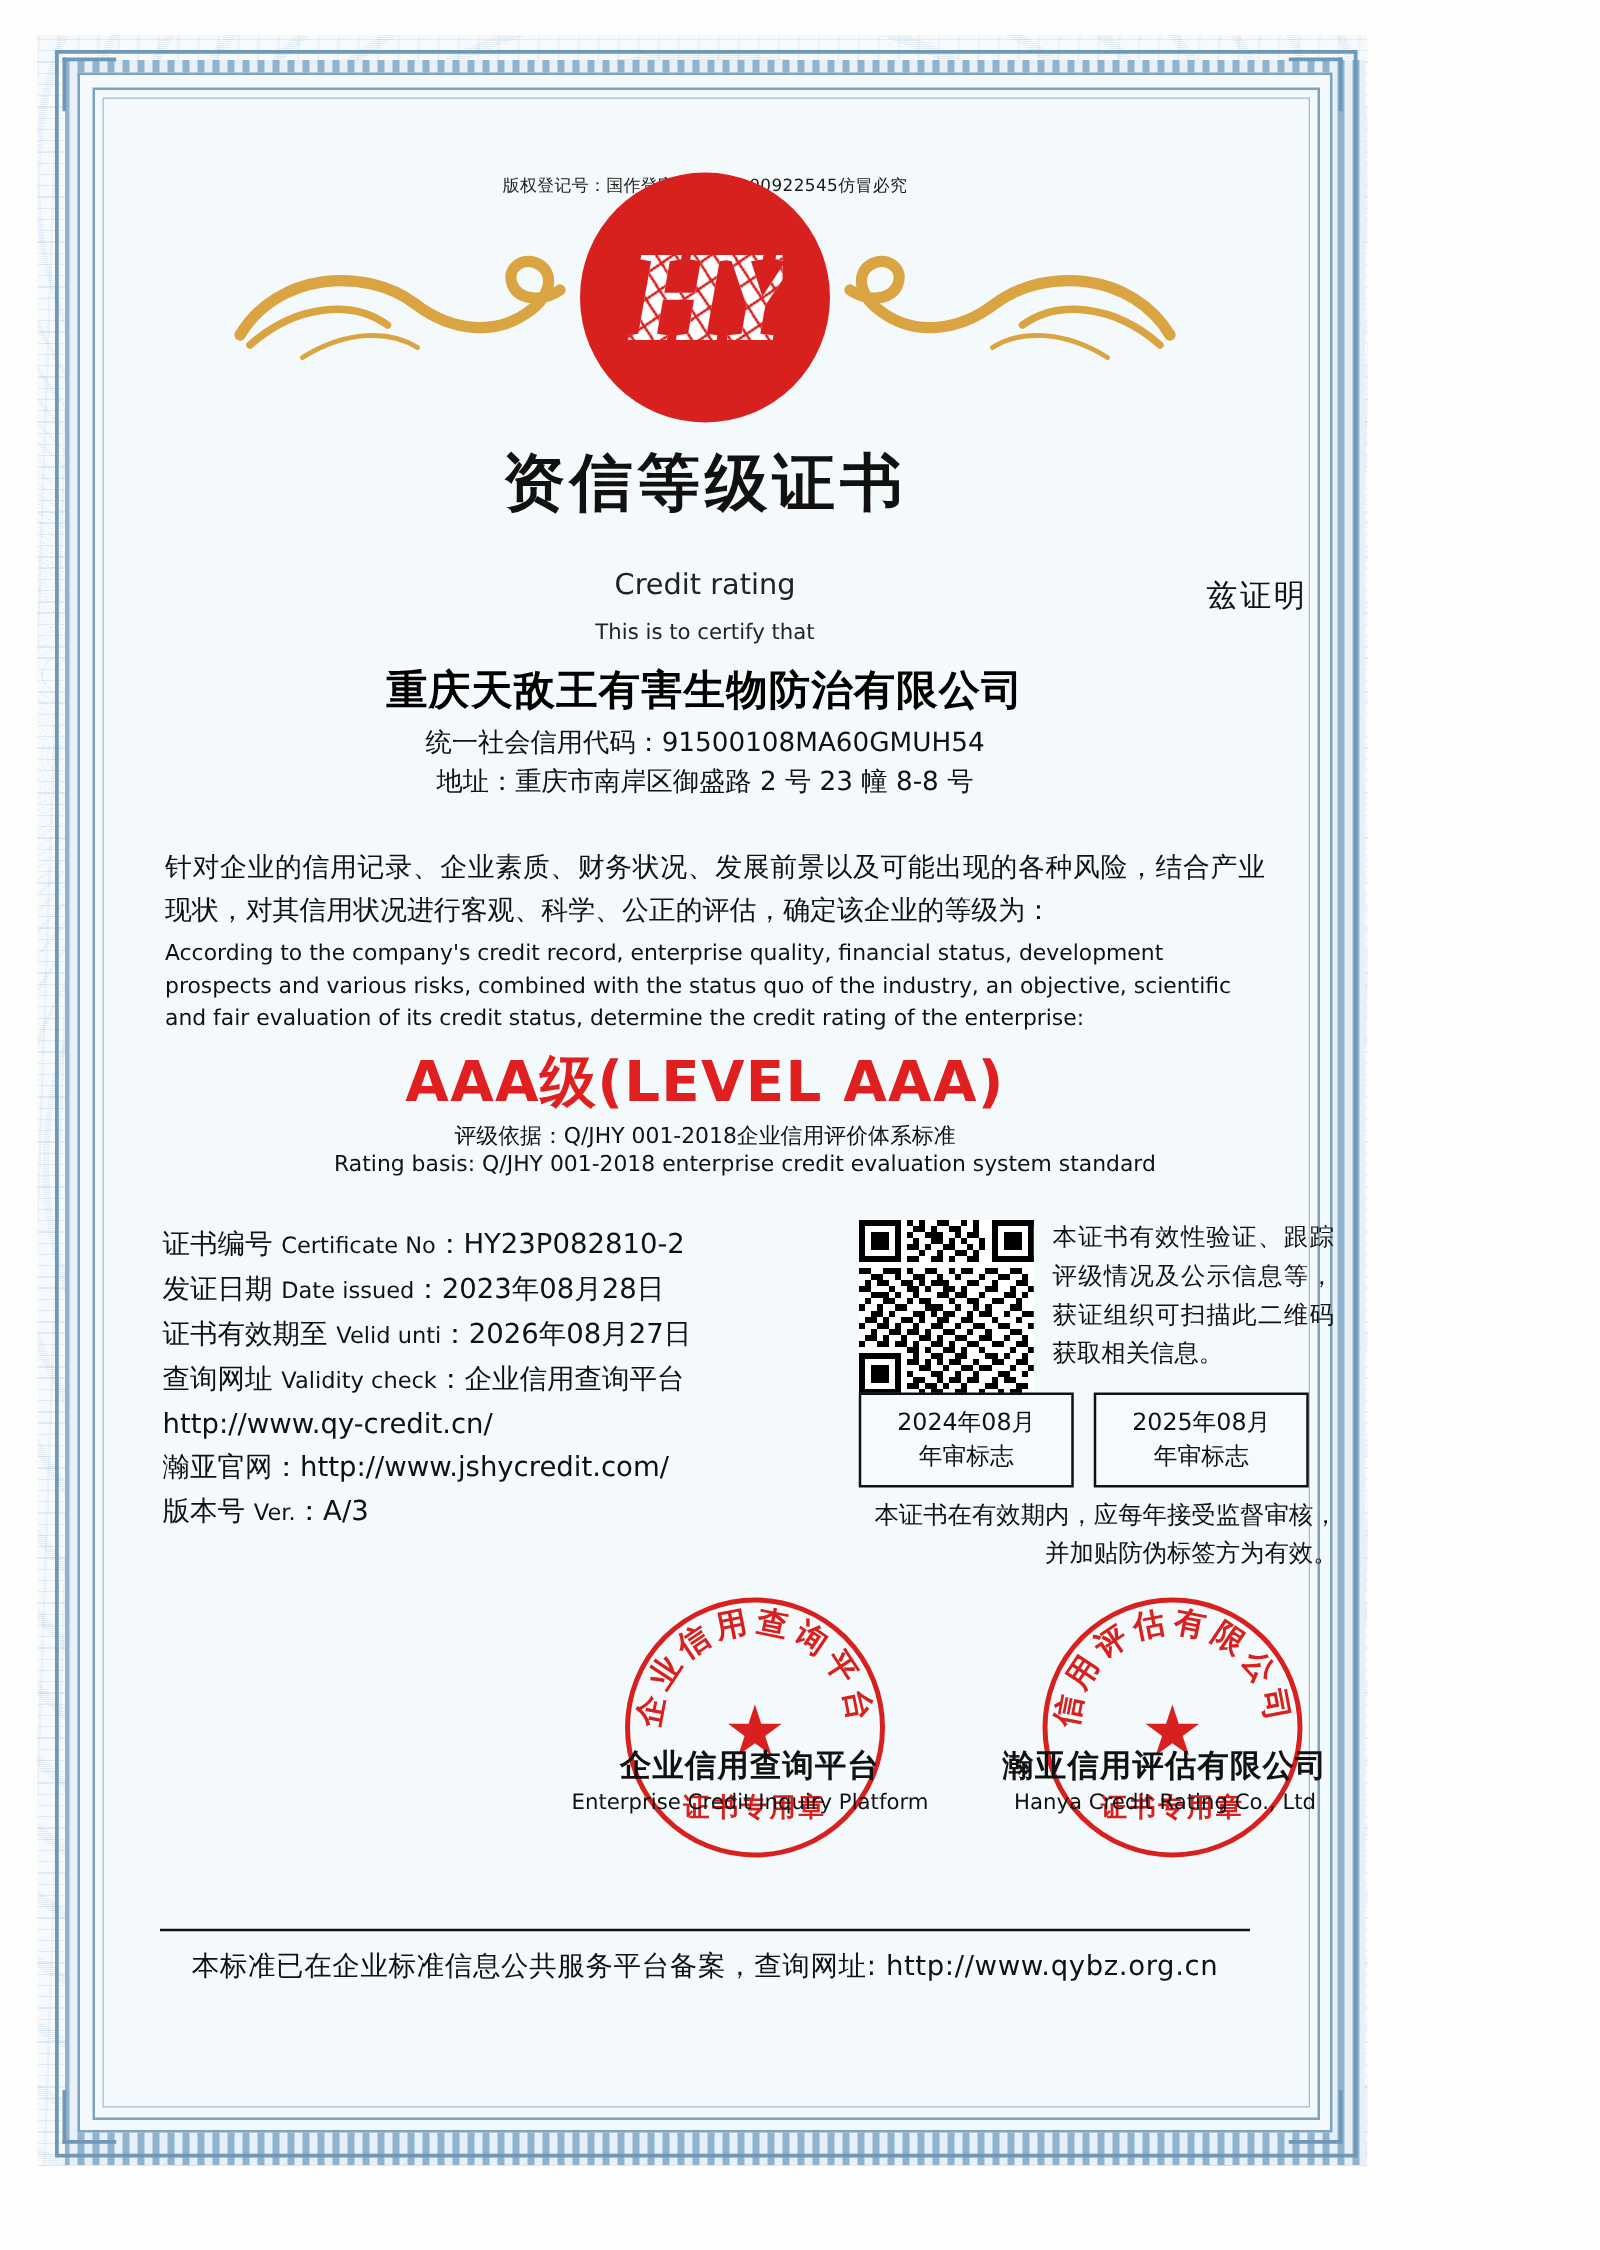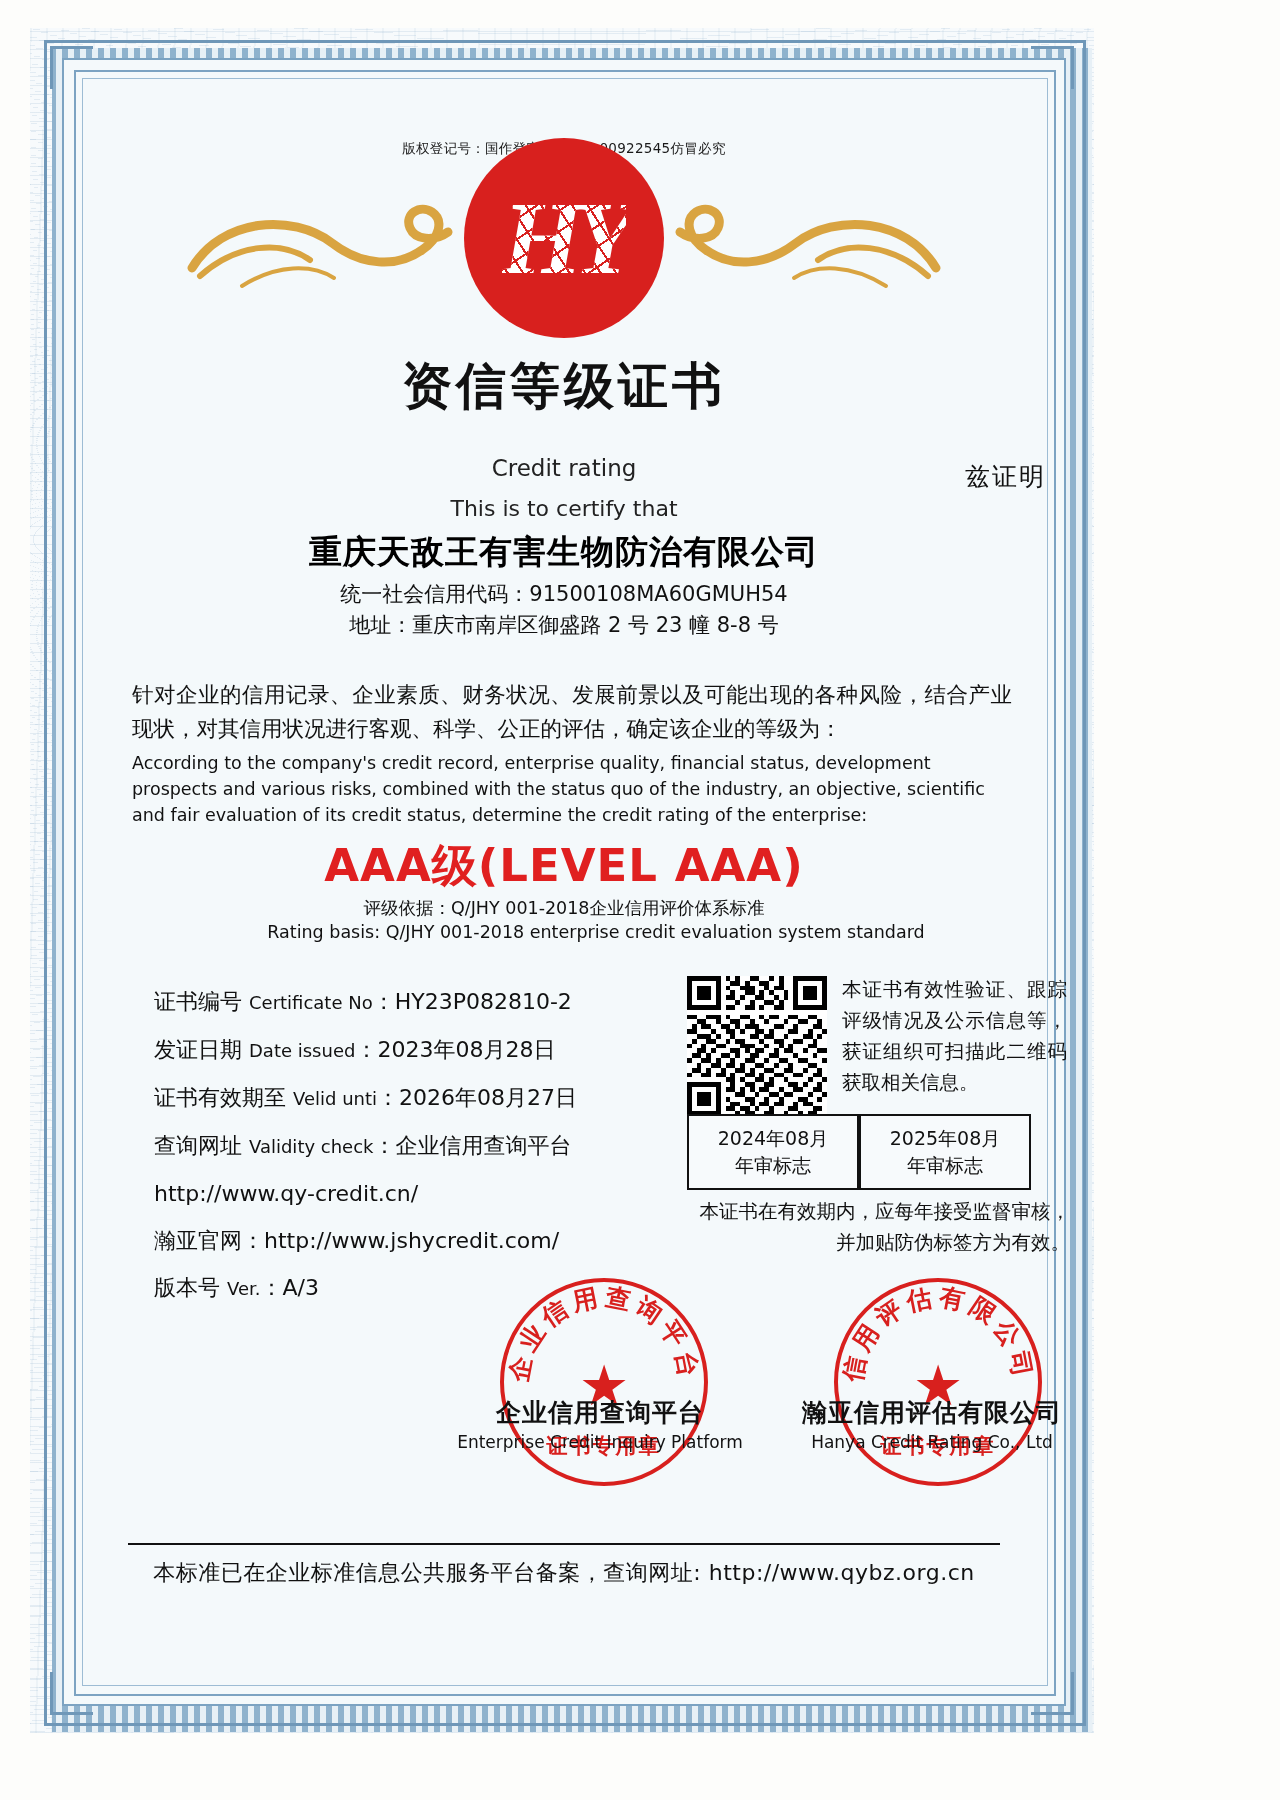"This is to certify that" .certify-en { font-size: 22px -> 17px }
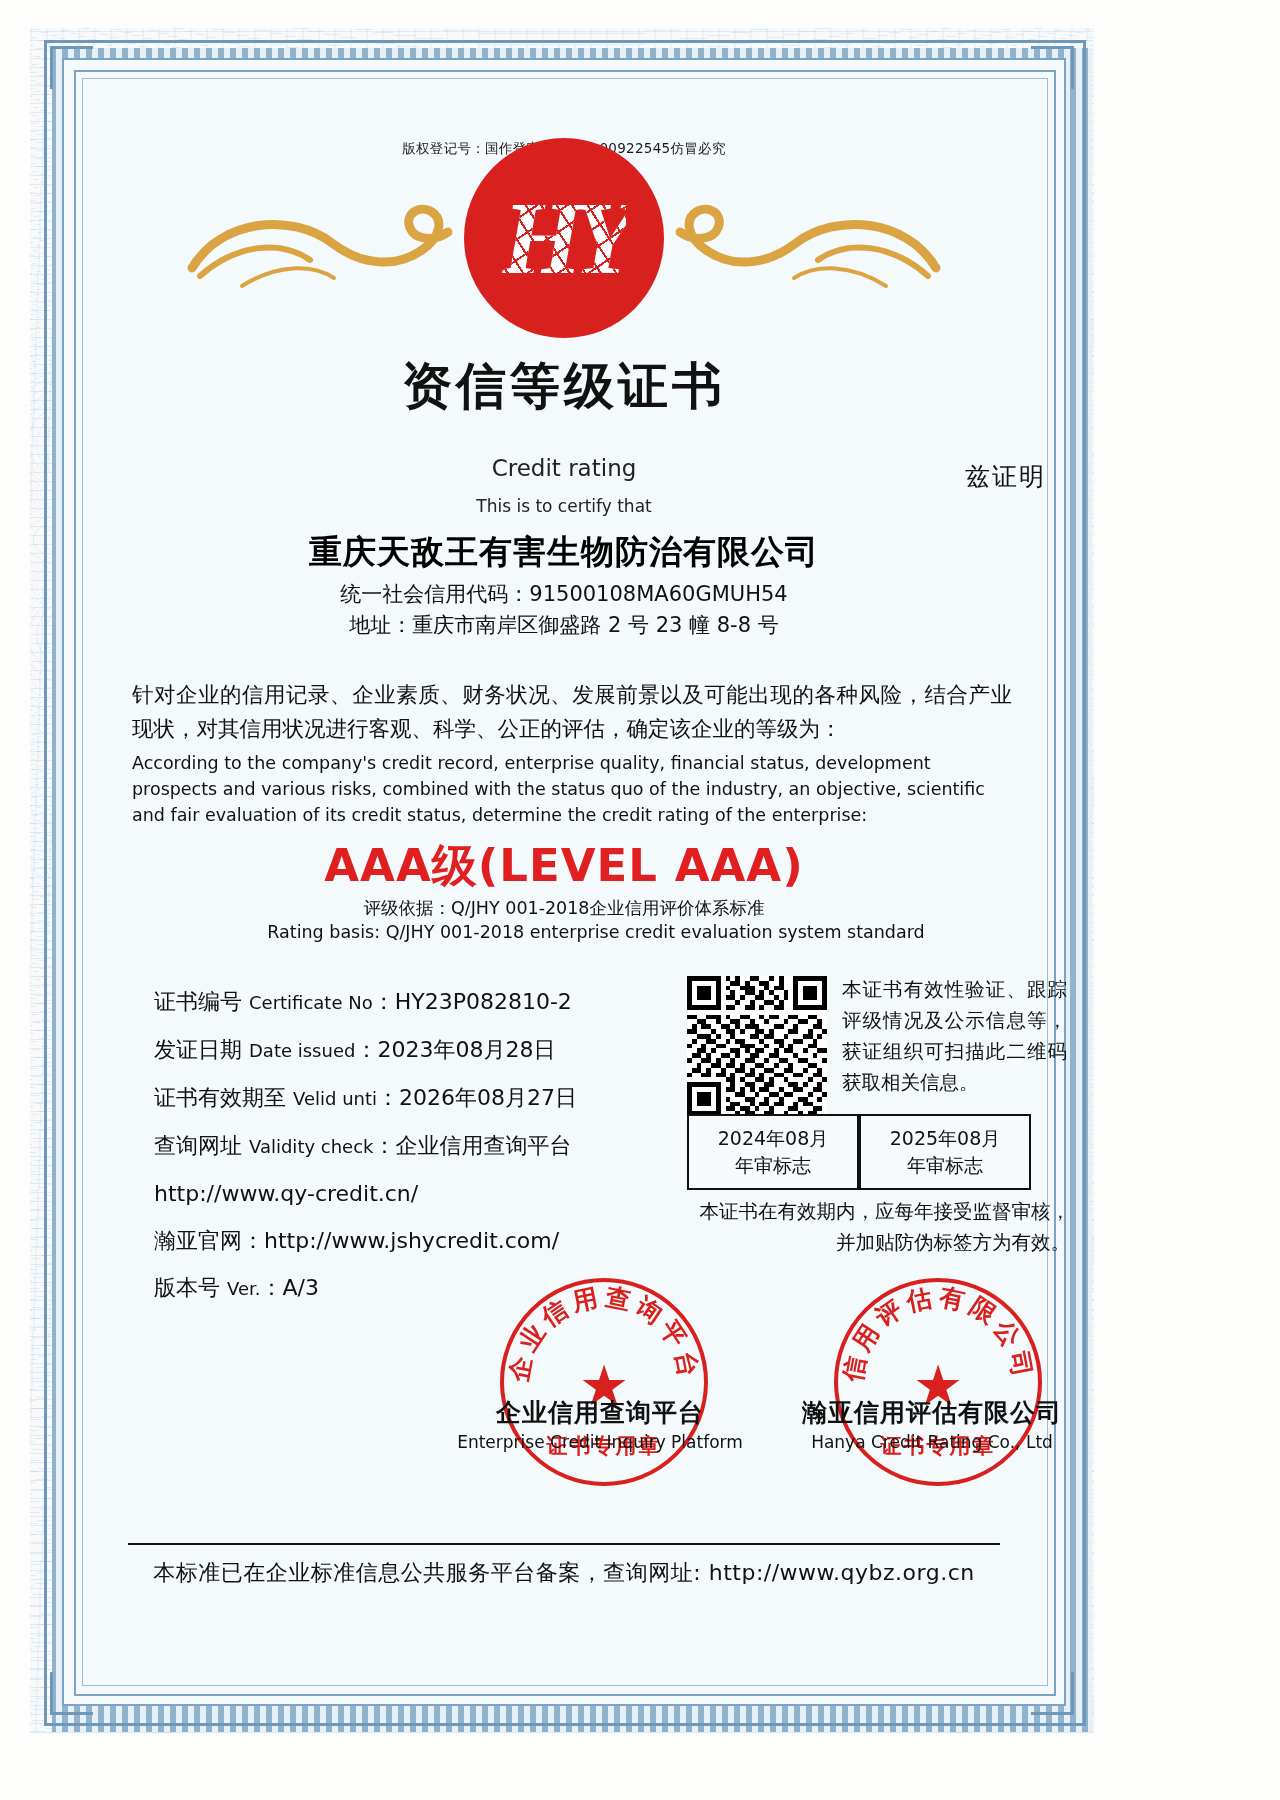"证书编号 Certificate No：HY23P082810-2" .details { line-height: 47px -> 35px; margin-left: 24px -> none }
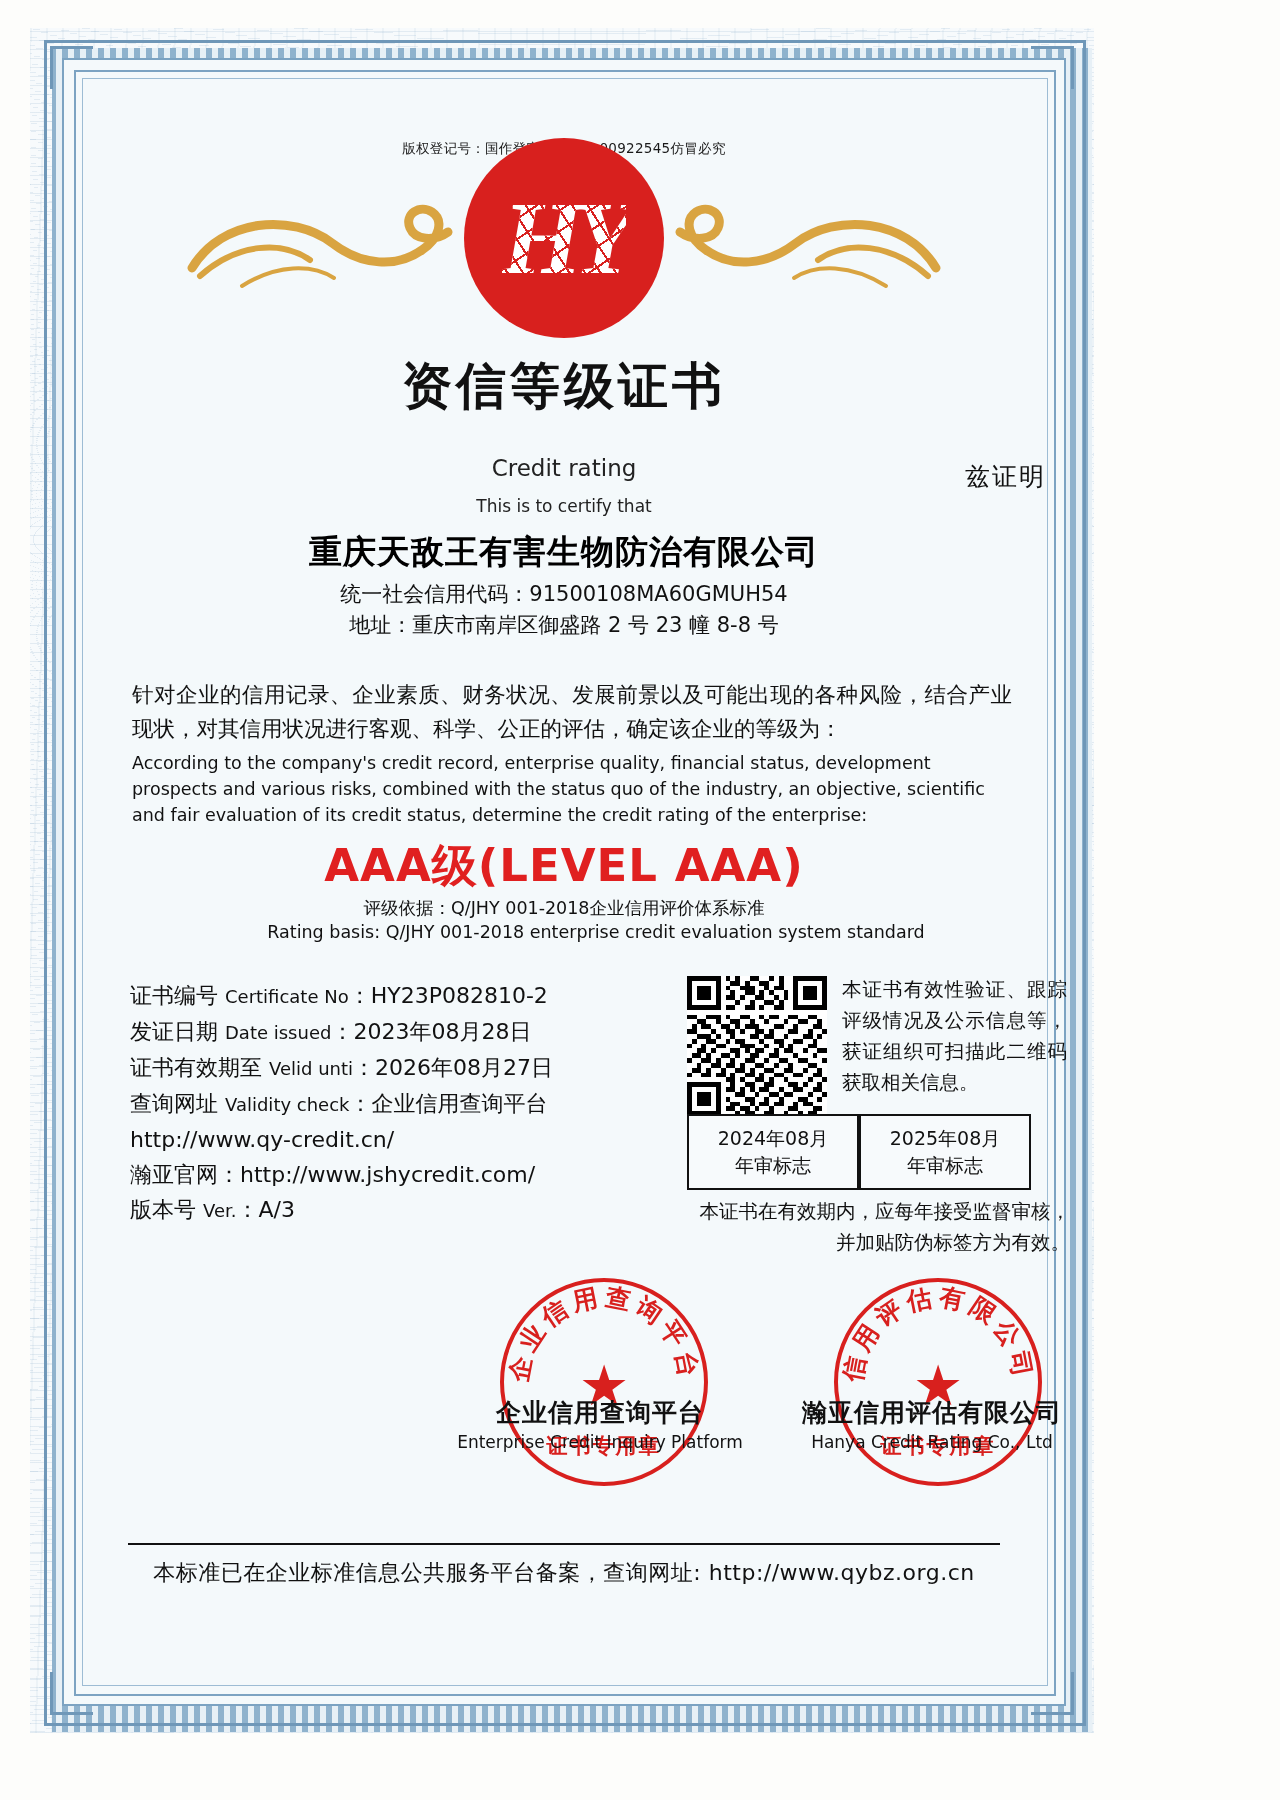"2025年08月" .stamp-box + .stamp-box { margin-left: none -> 16px }
